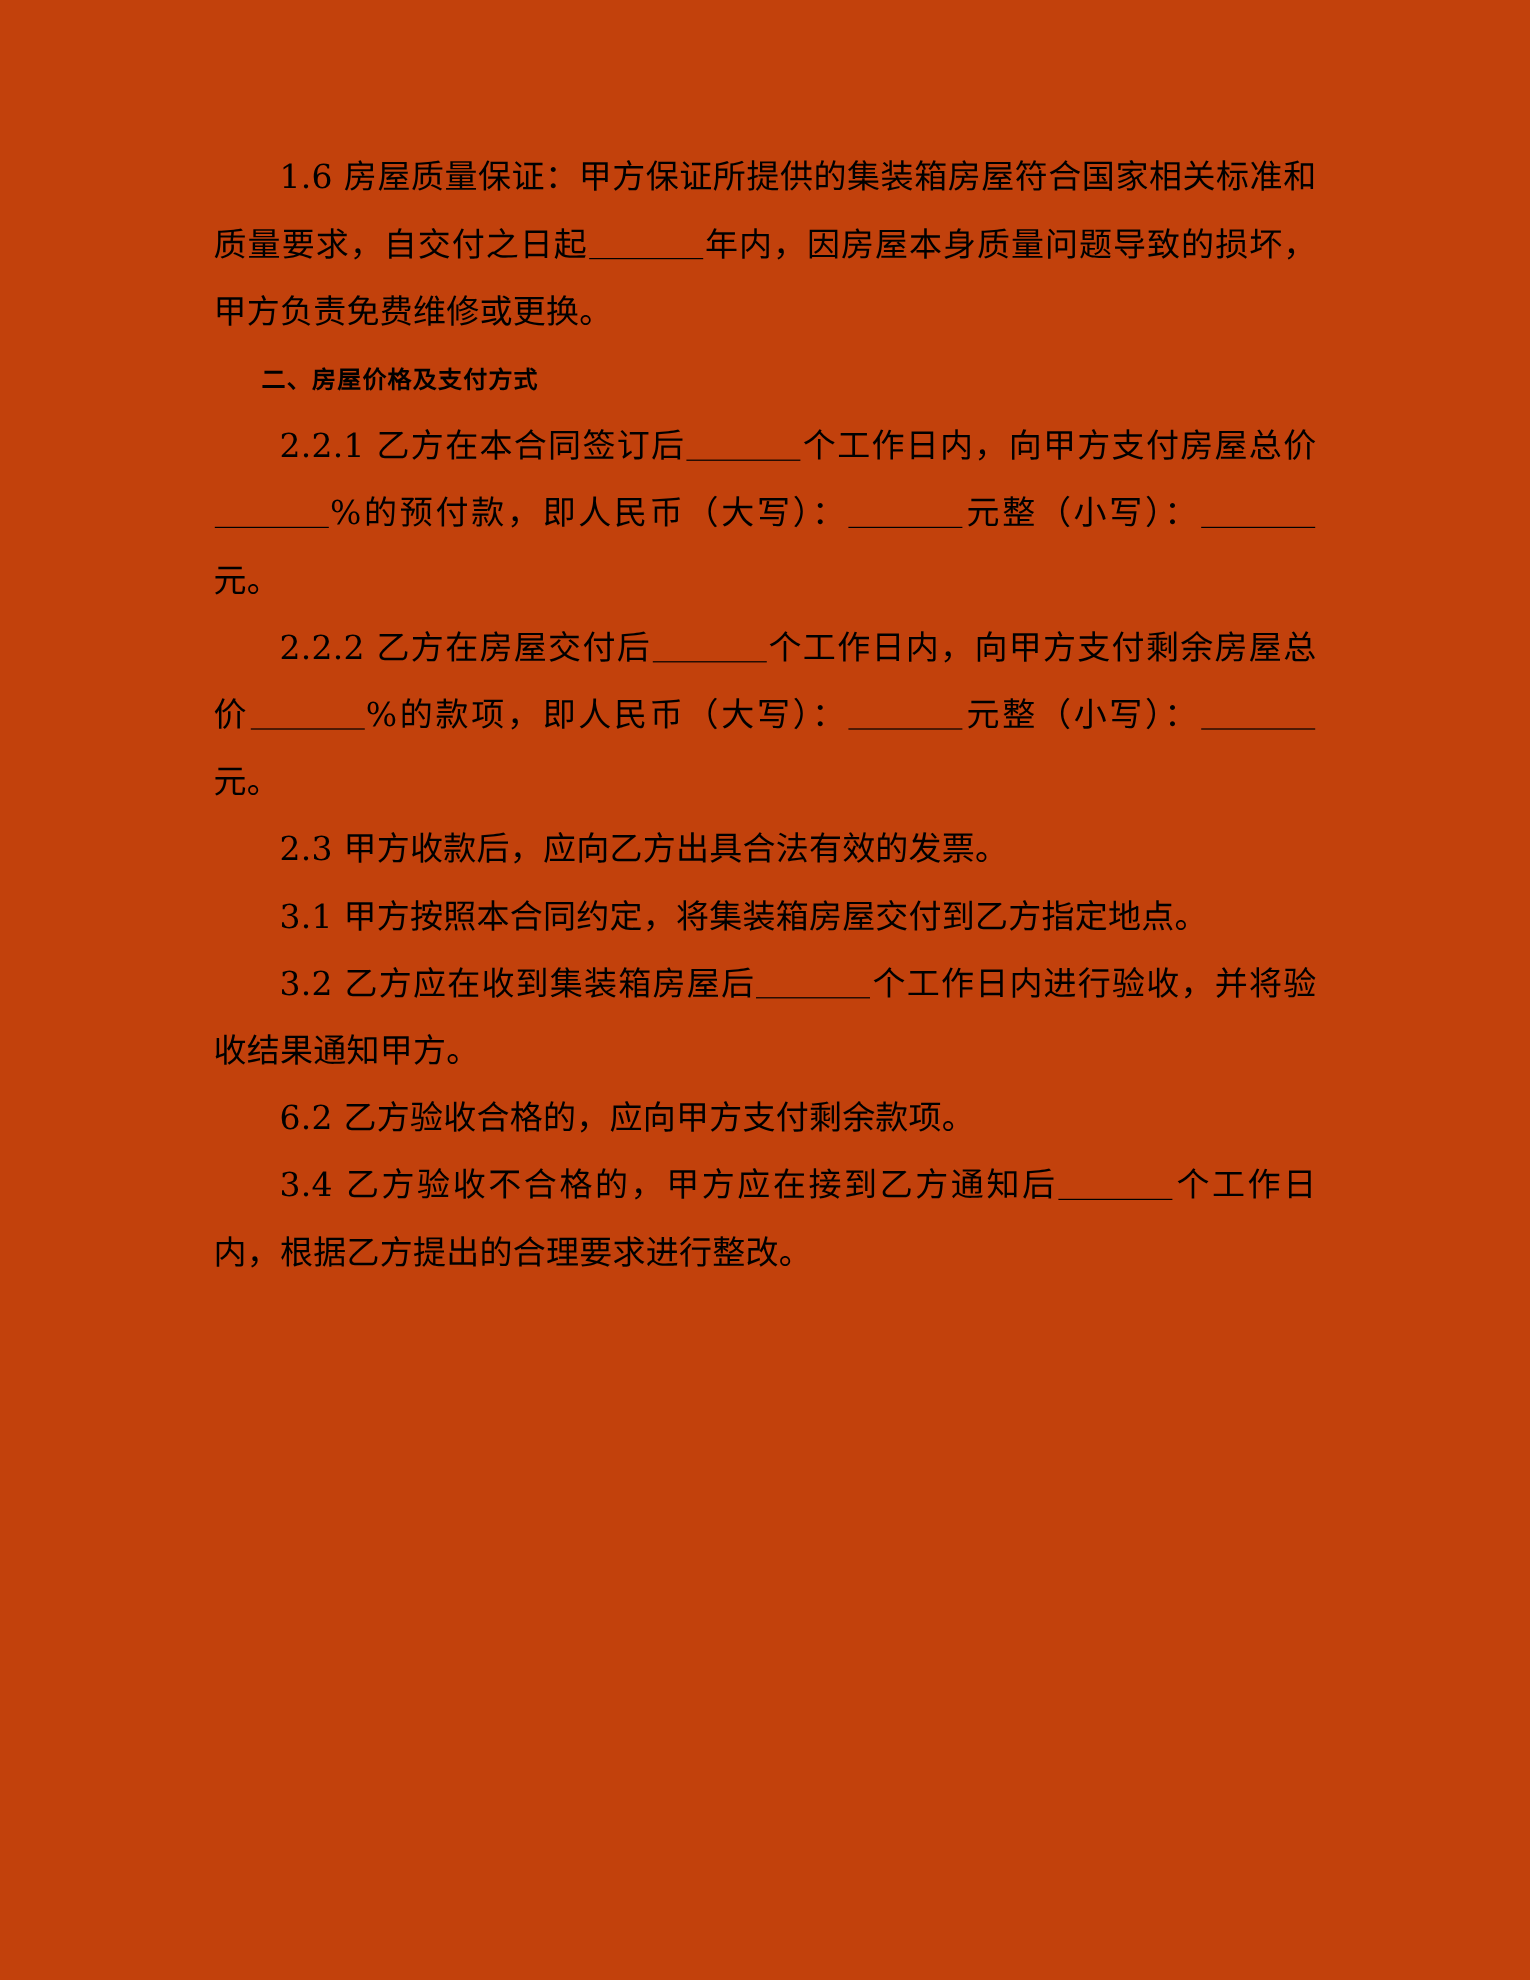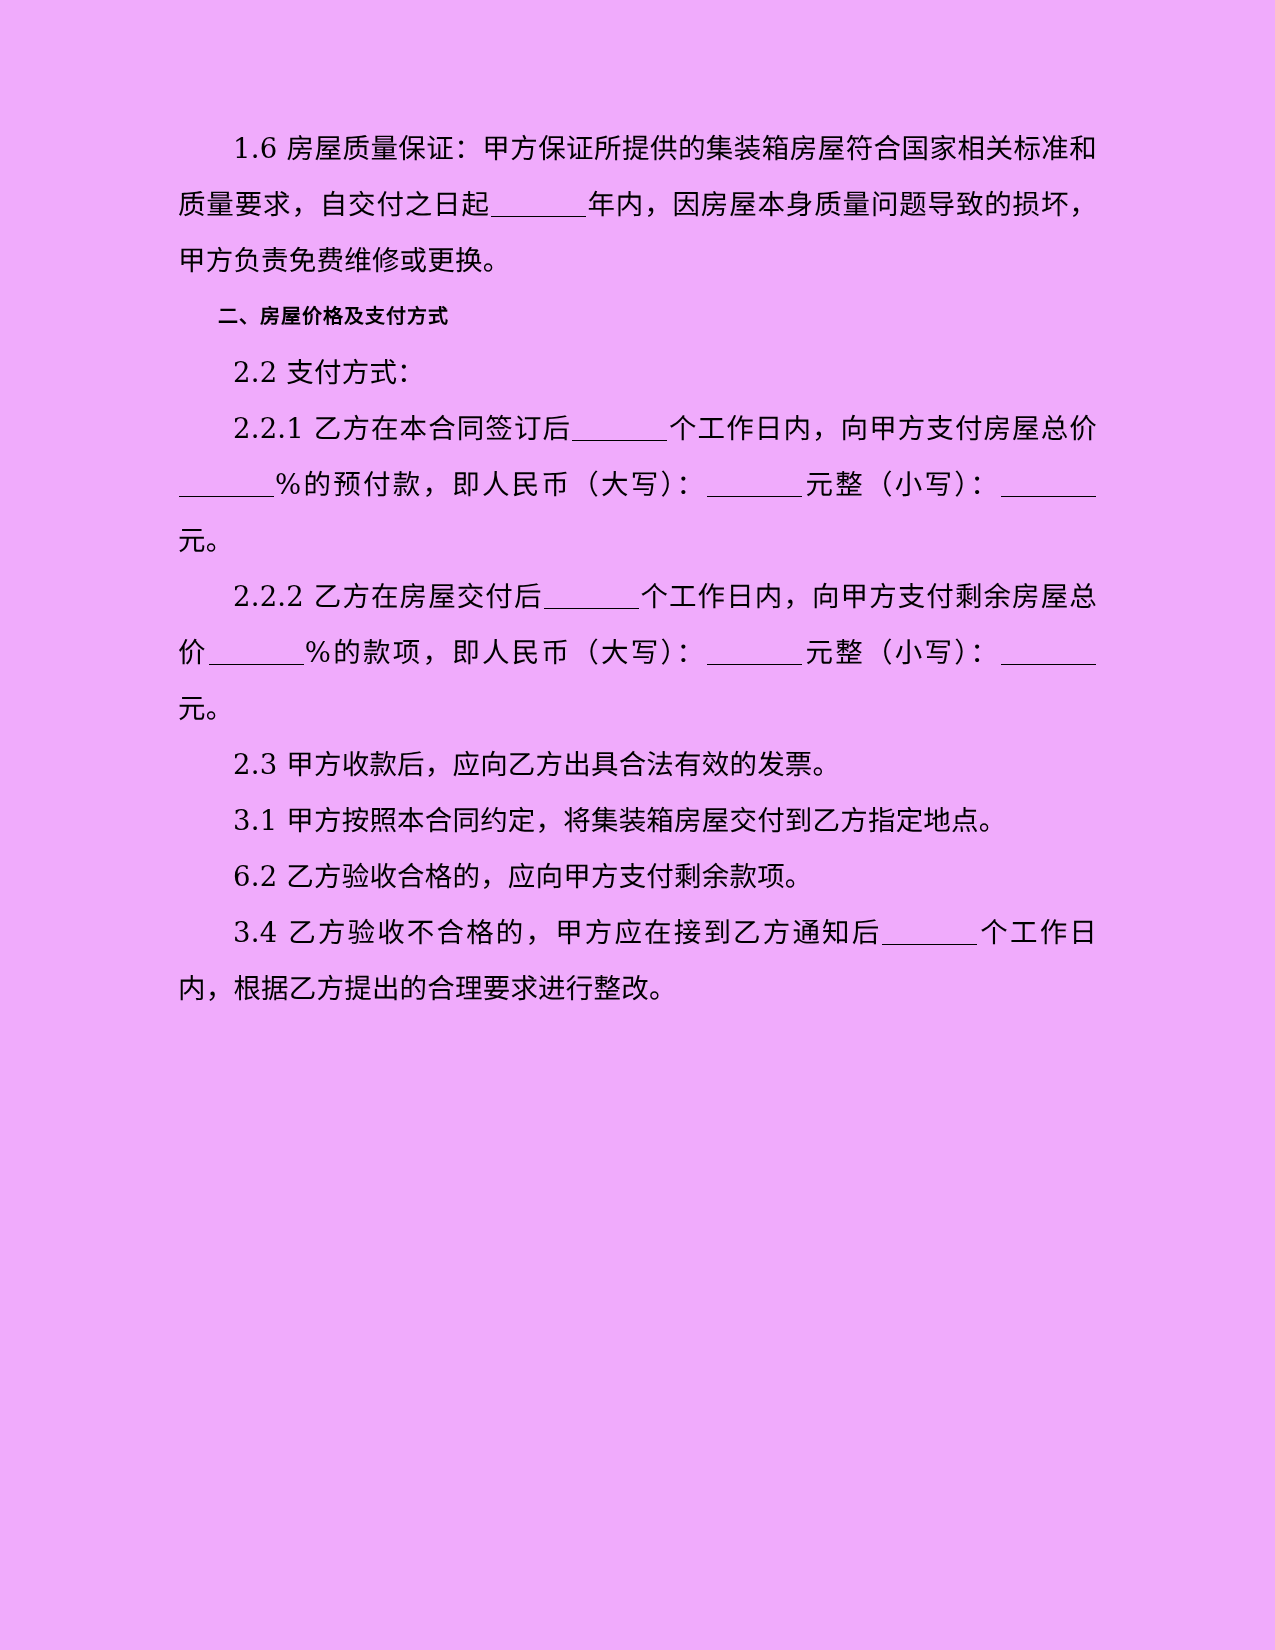"1.6" .page { background: #f0abfc -> #c2410c }
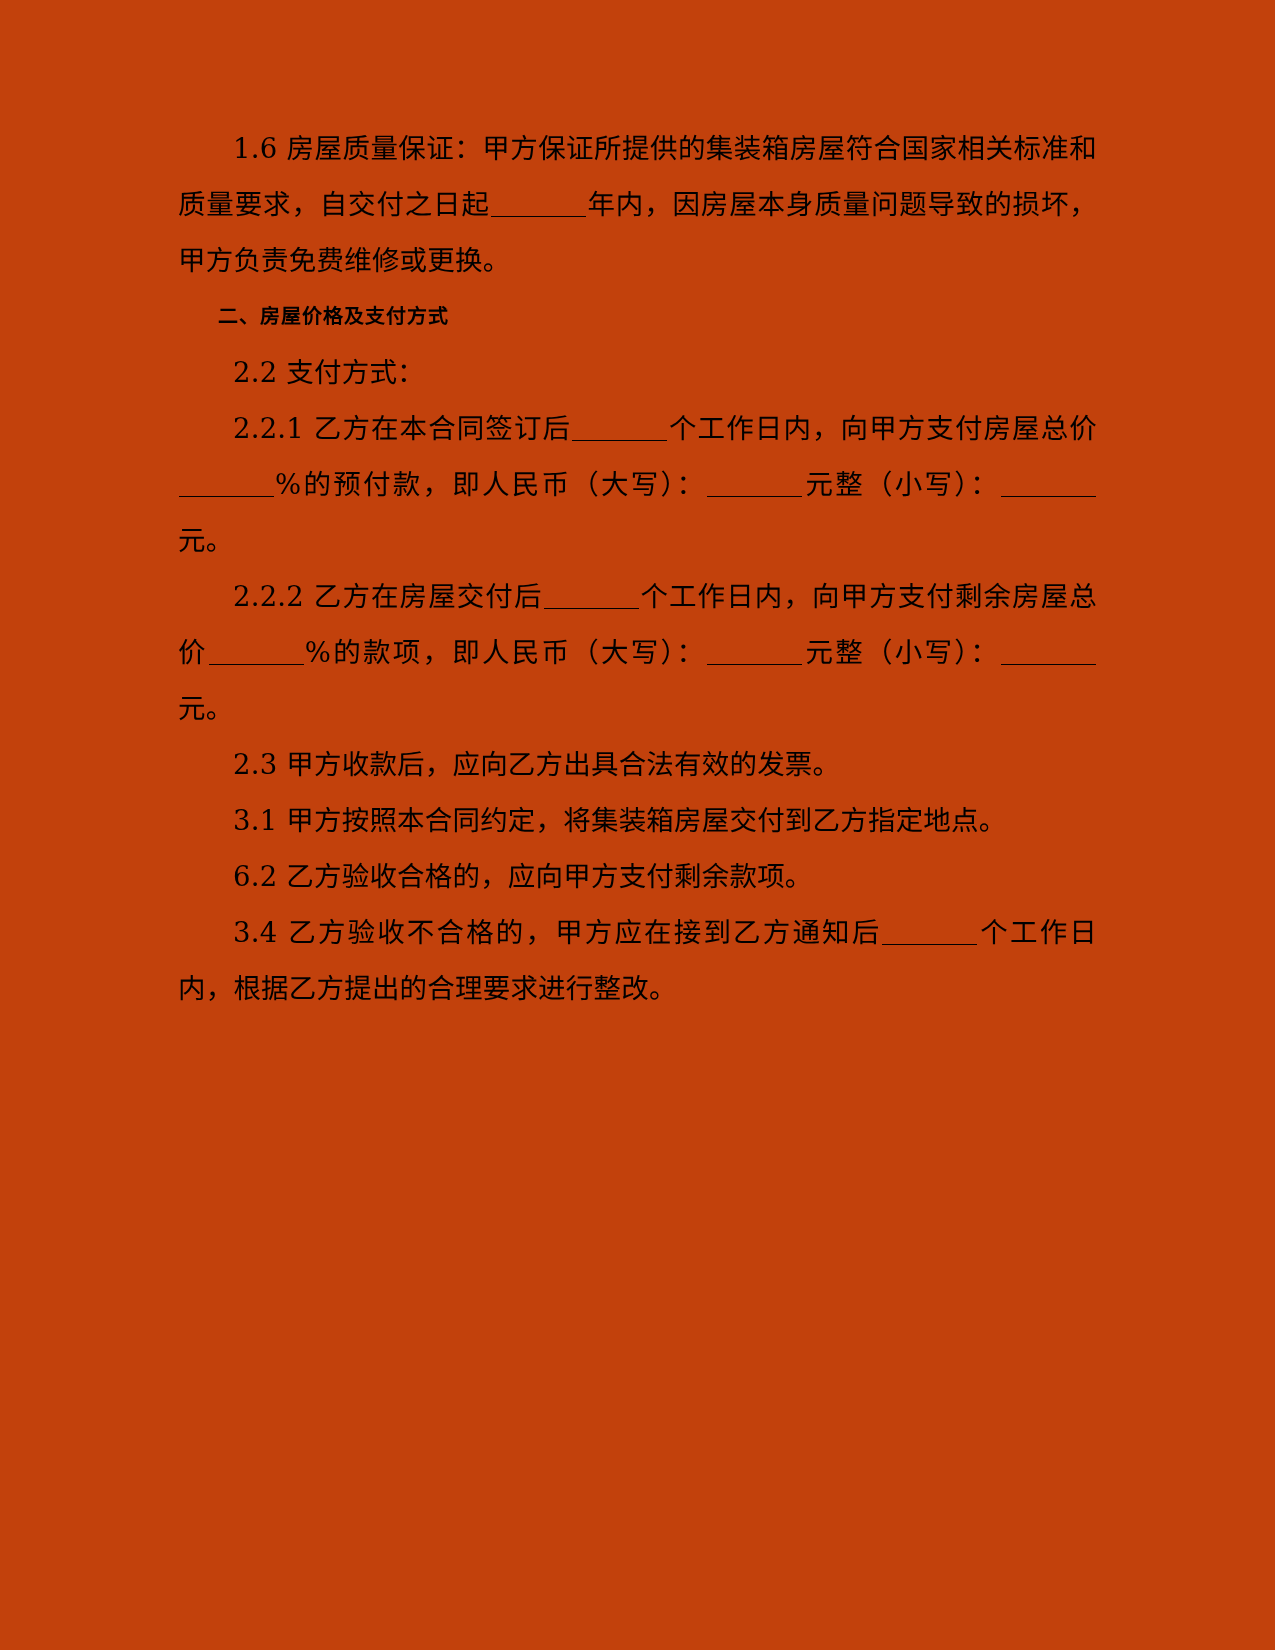"2.2 支付方式：" p.para { html: <p><span>2.2 支付方式：</span></p> -> none }
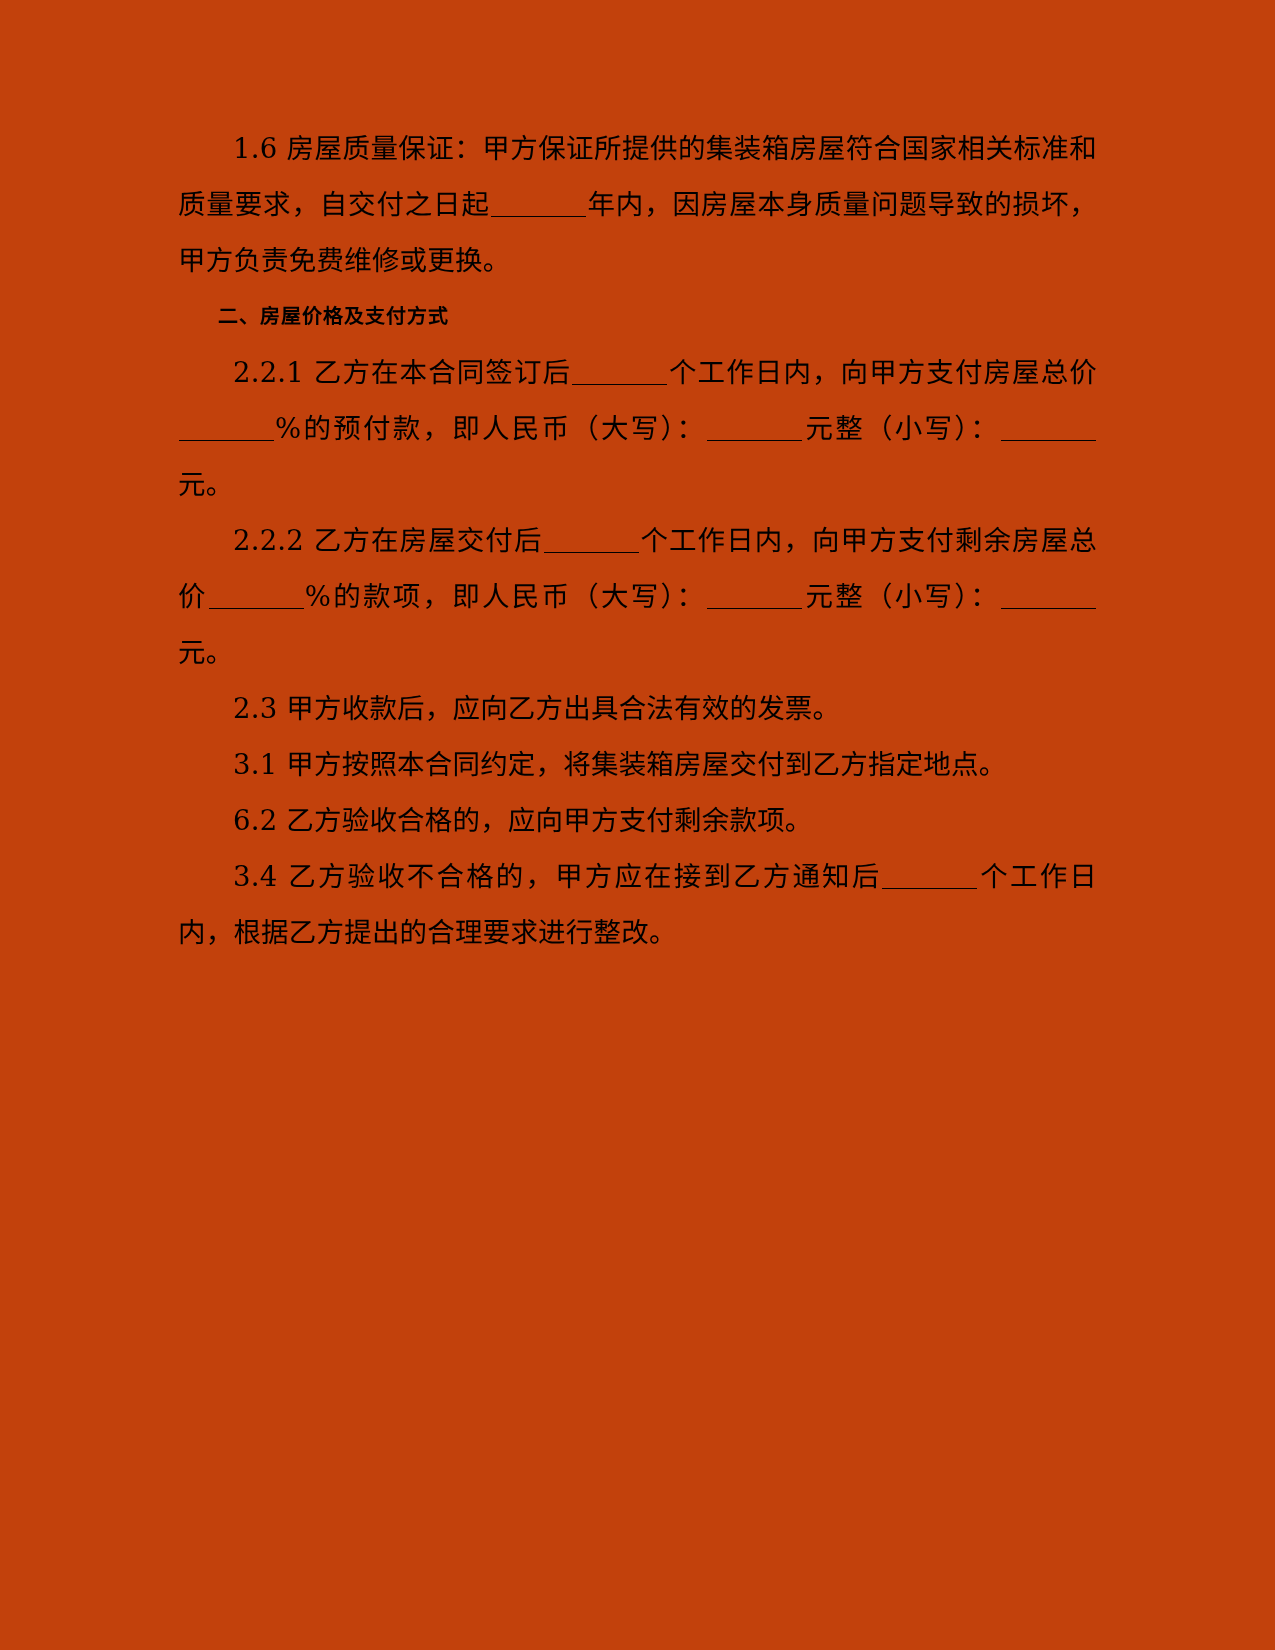"3.2 乙方应在收到集装箱房屋后 个工作日内进行验收，并将验收结果通知甲方。" p.para { html: none -> <p><span>3.2 乙方应在收到集装箱房屋后</span><span></span><span>个工作日内进行验收，并将验收结果通知甲方。</span></p> }
